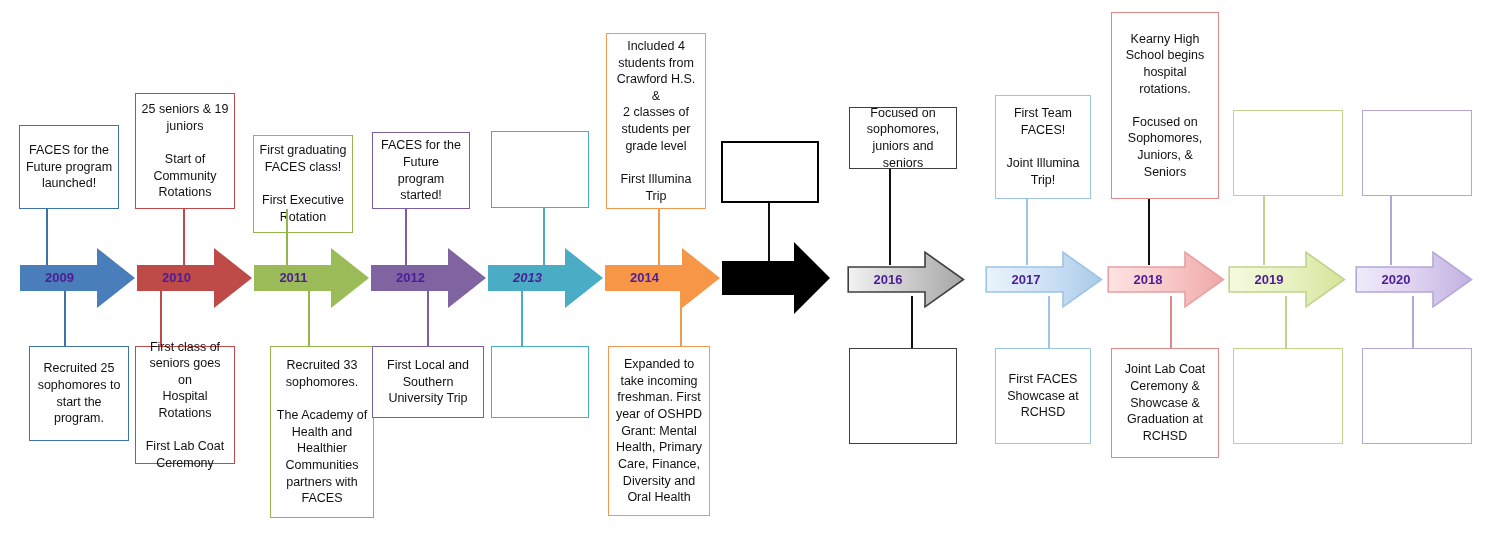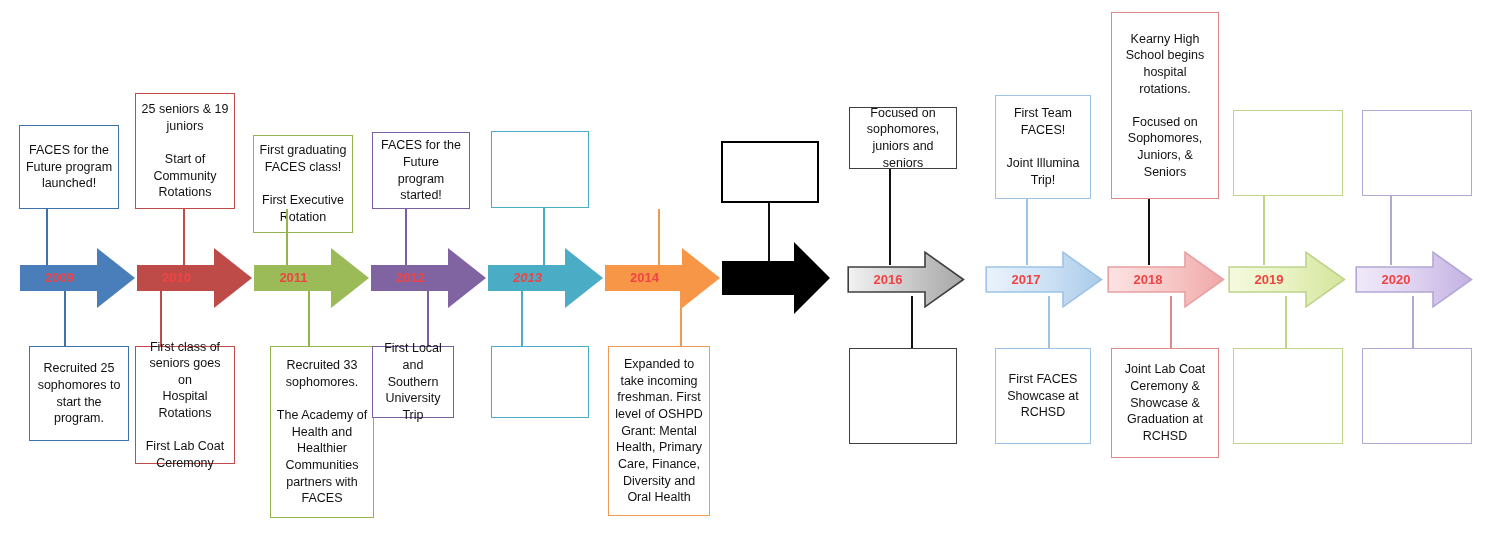"Included 4" div.note { html: none -> <div>Included 4 students from Crawford H.S. &amp; 2 classes of students per grade level First Illumina Trip</div> }
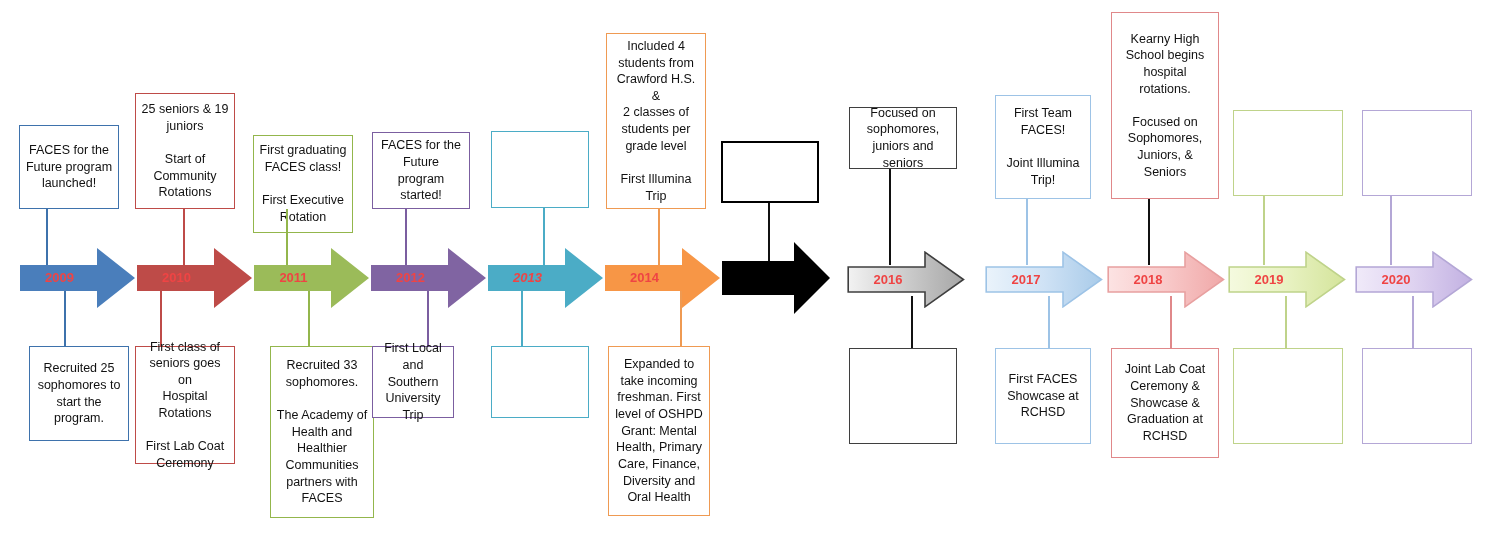"2009" .arrow .yr { color: #ef4444 -> #4c1d95 }
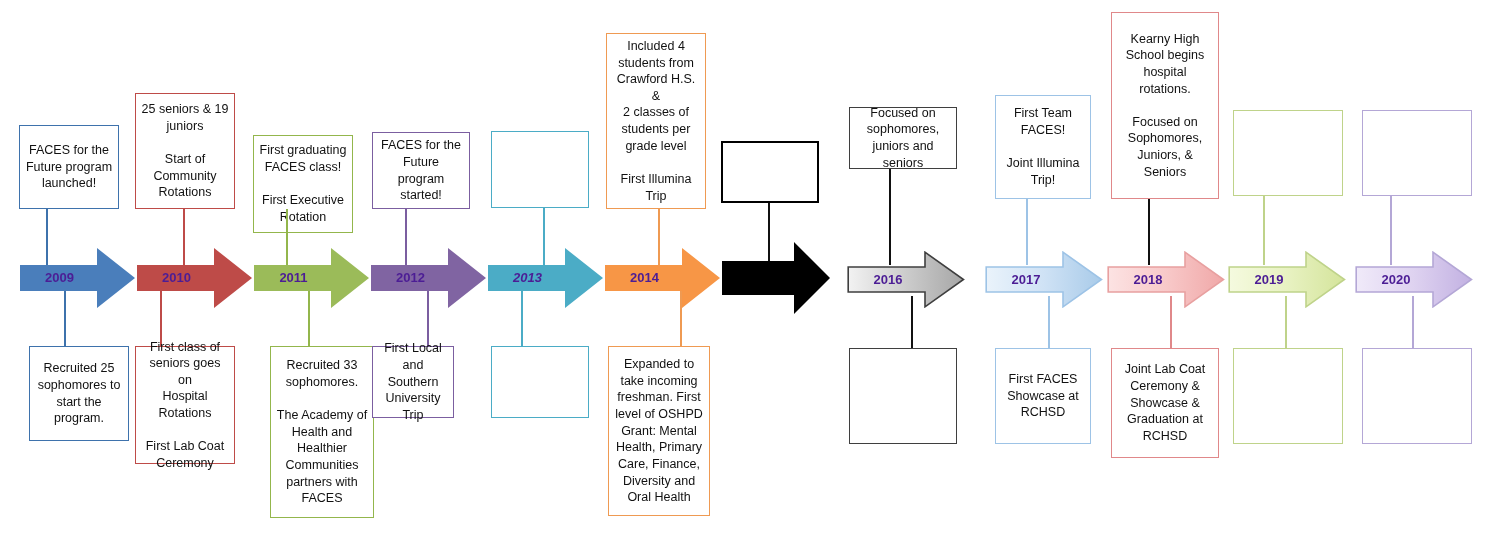"First Local and" div.note { width: 82px -> 112px }
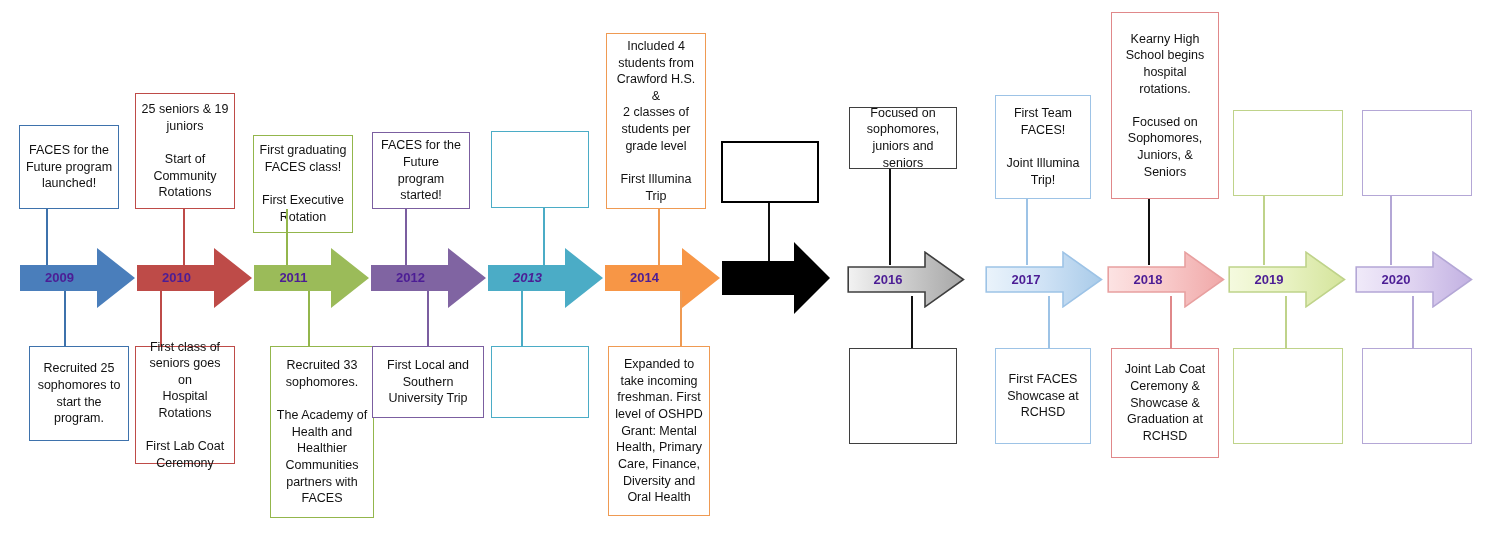"Expanded to" div.note { text: level -> year }
